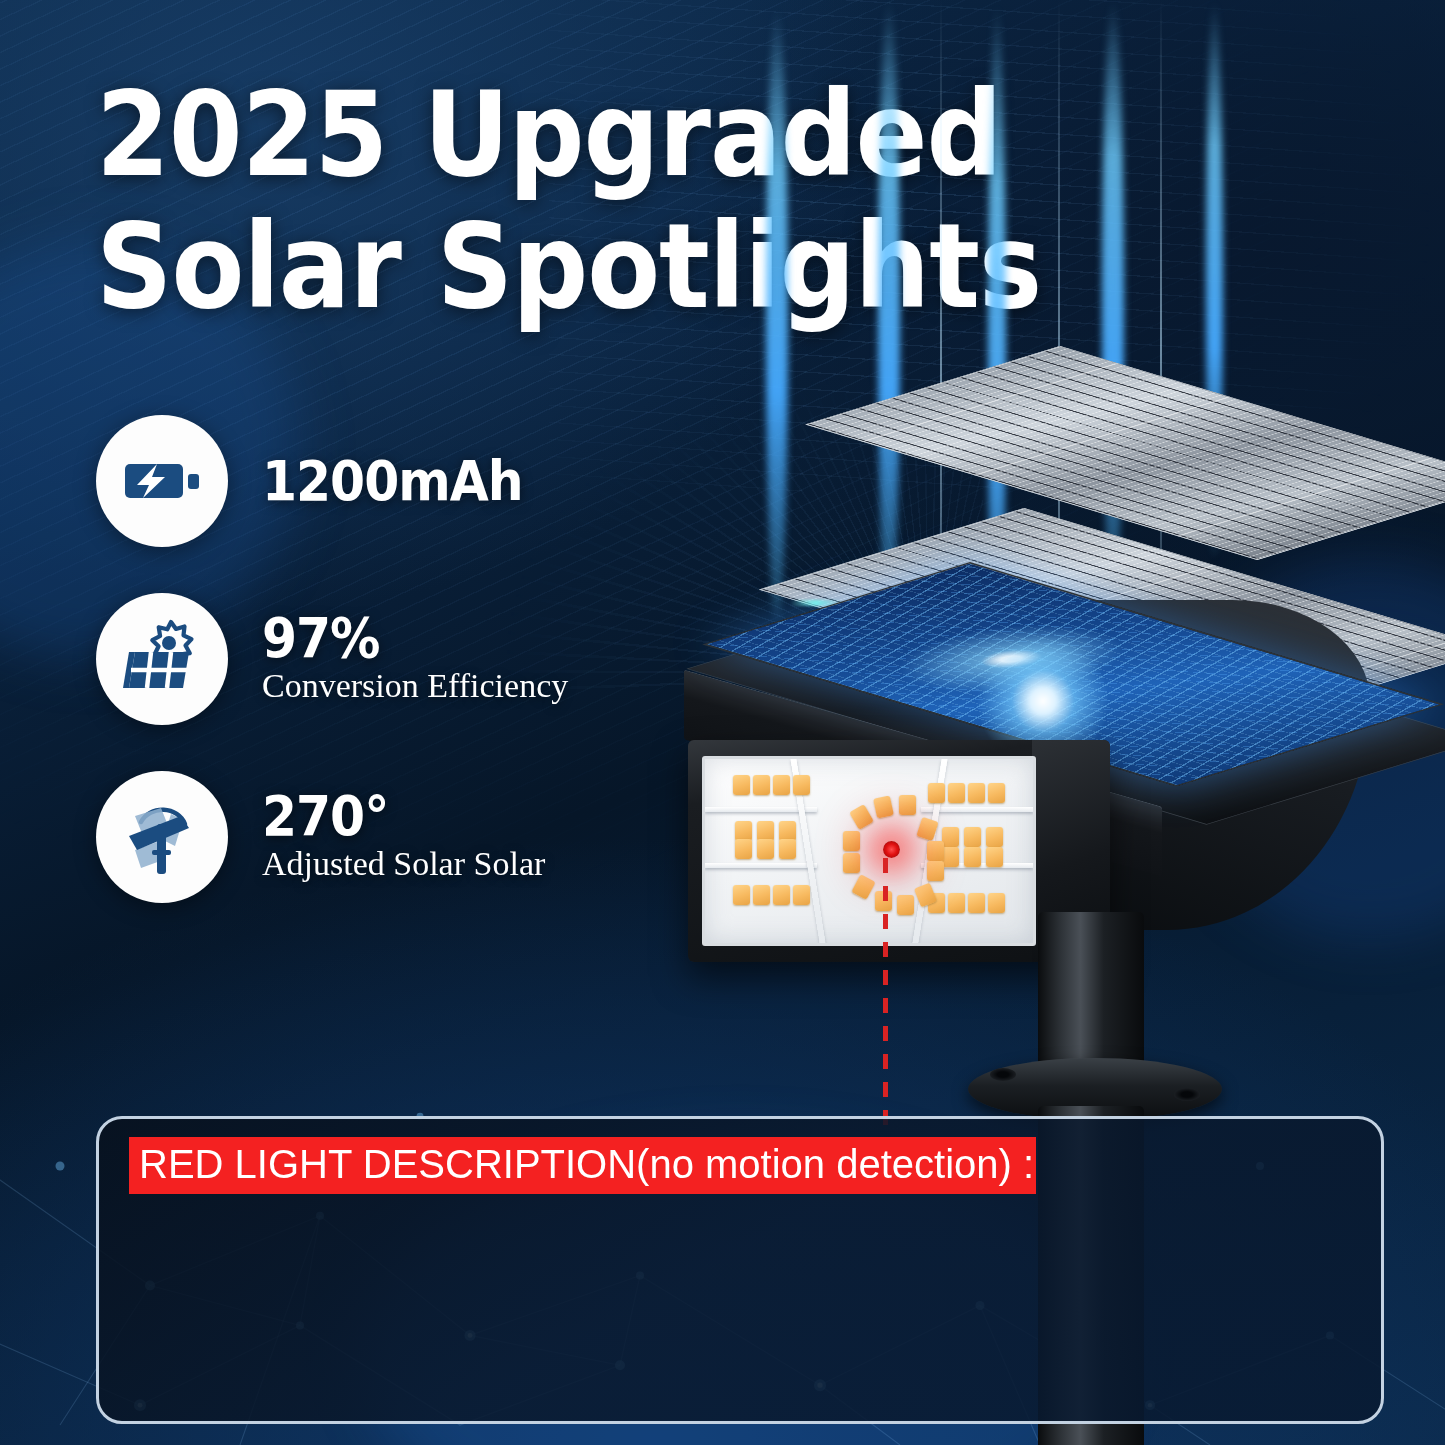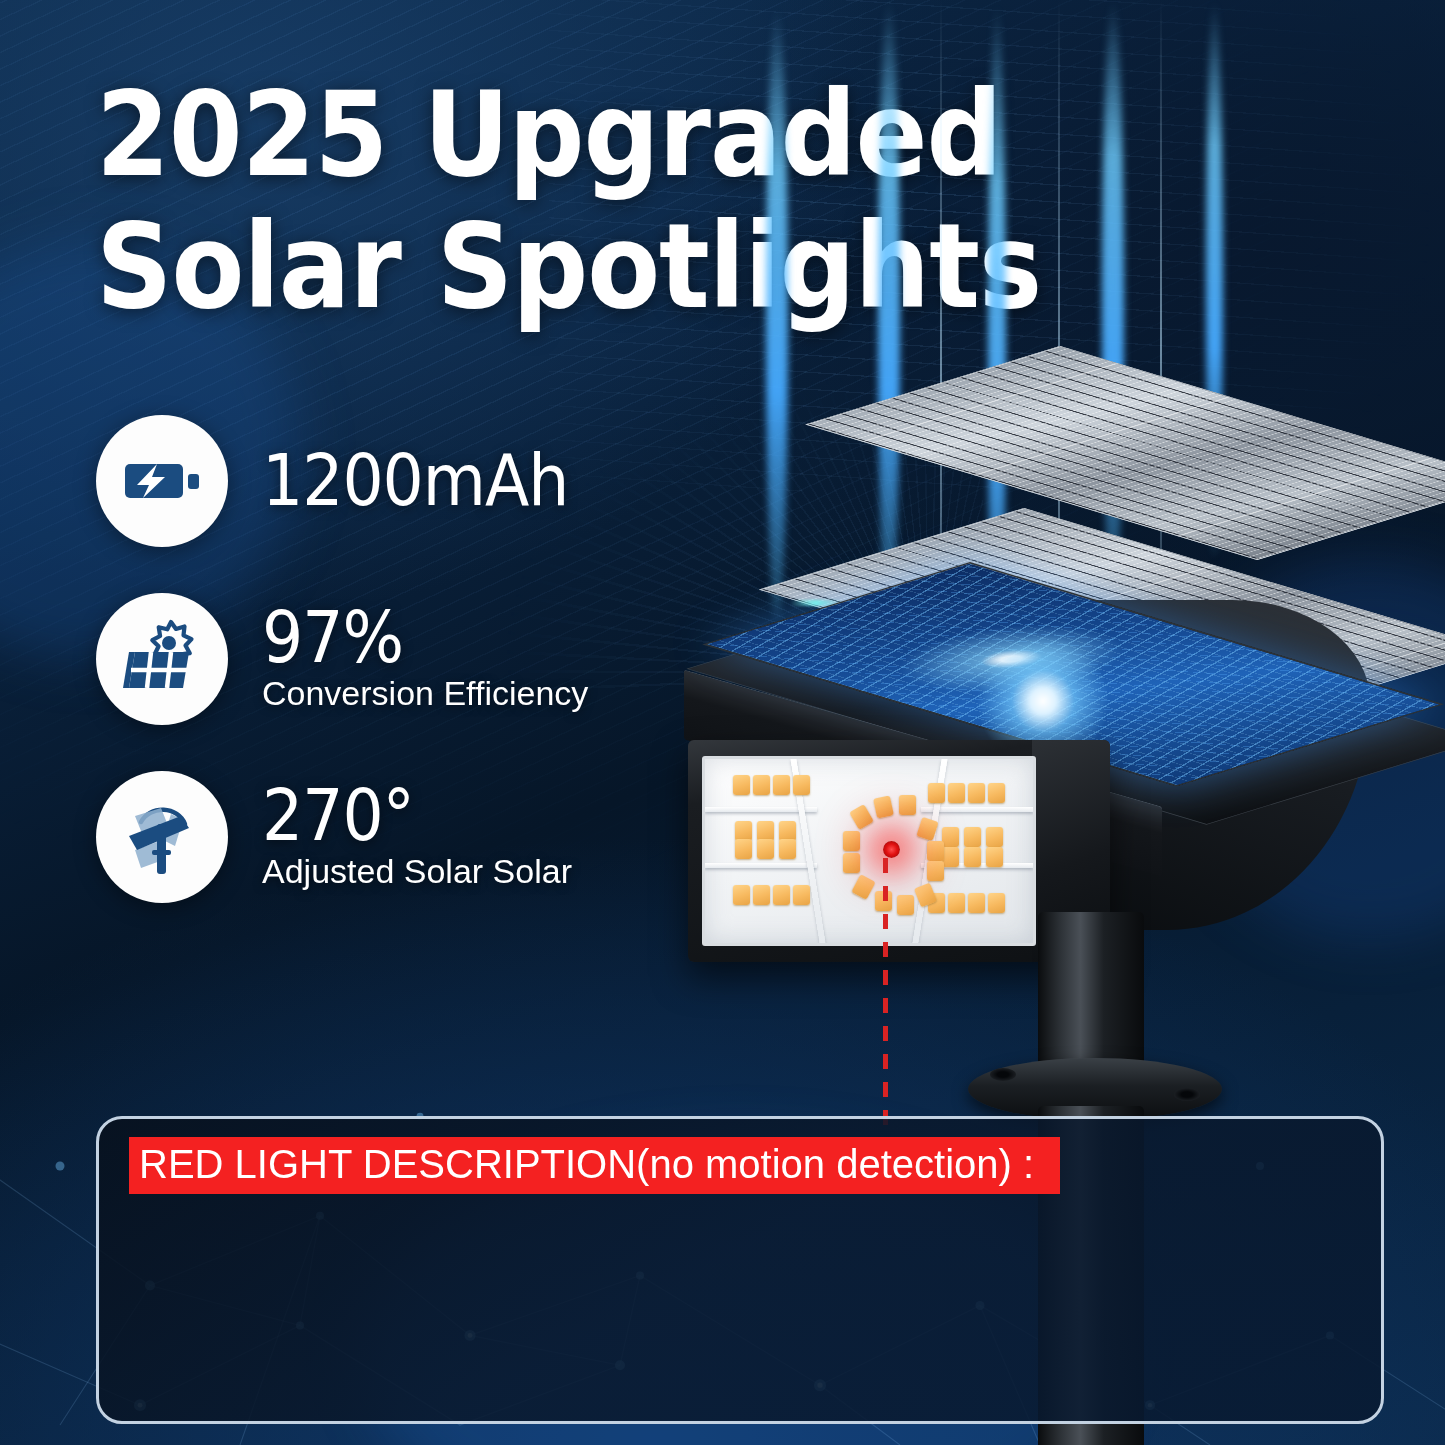"1200mAh" .feat .big { font-size: 72px -> 56px; font-weight: normal -> bold }
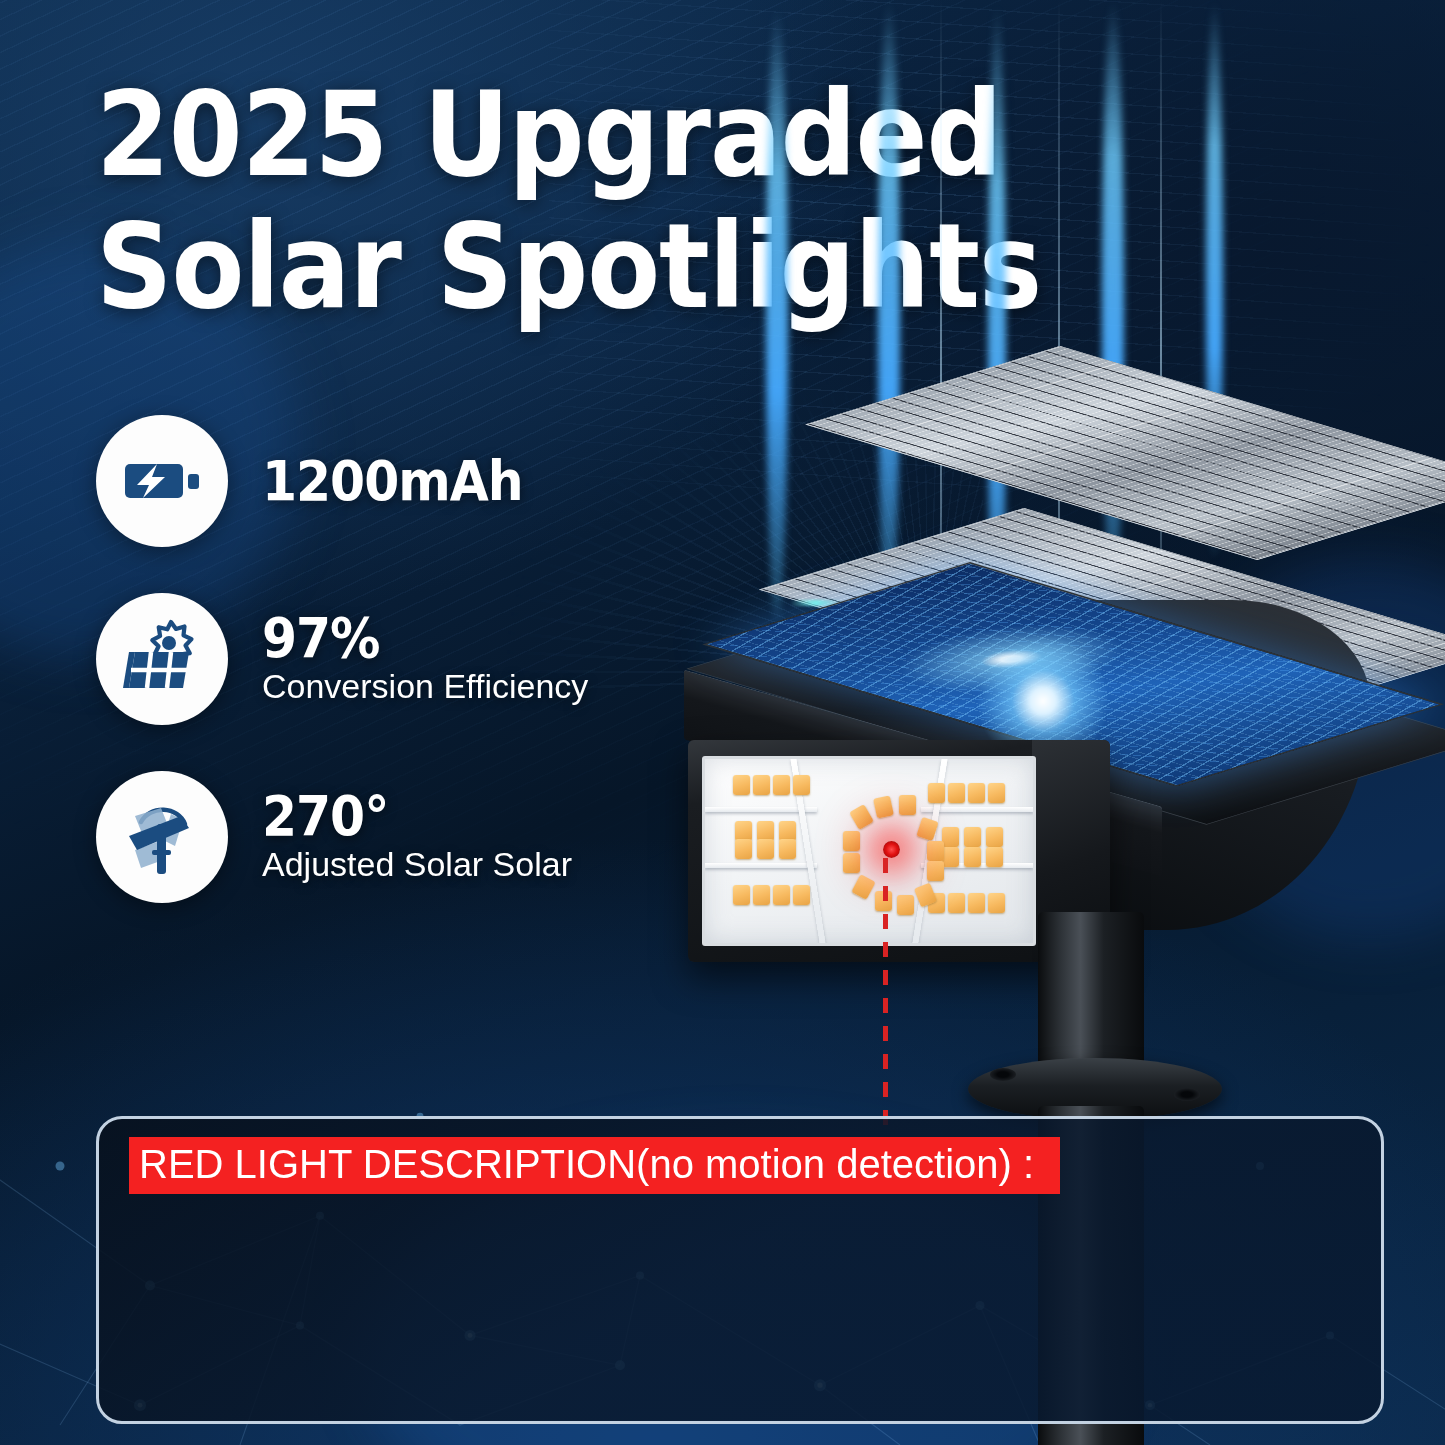"Conversion Efficiency" .feat .sub { font-family: Liberation Sans, sans-serif -> Liberation Serif, serif }
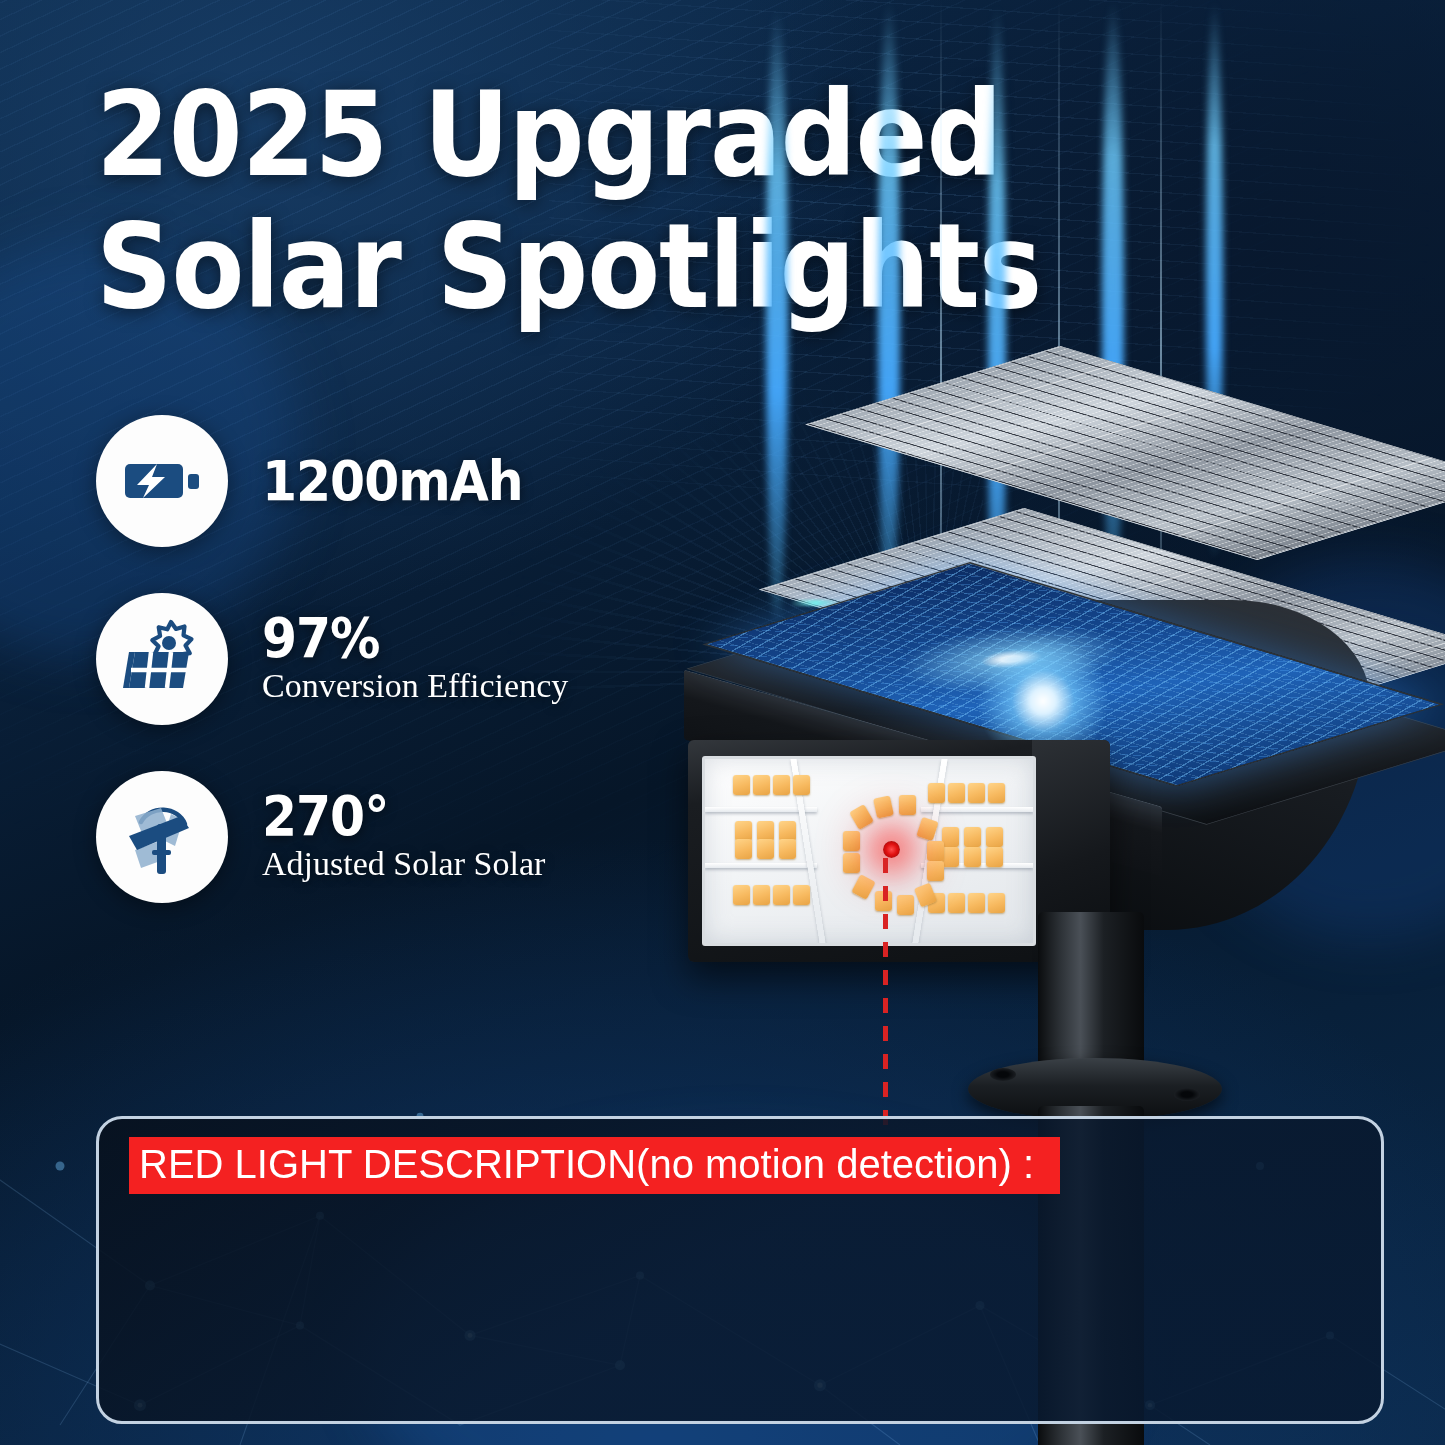"RED LIGHT DESCRIPTION(no motion" .redbar { padding: 2px 26px 4px 10px -> 2px 2px 4px 10px }
